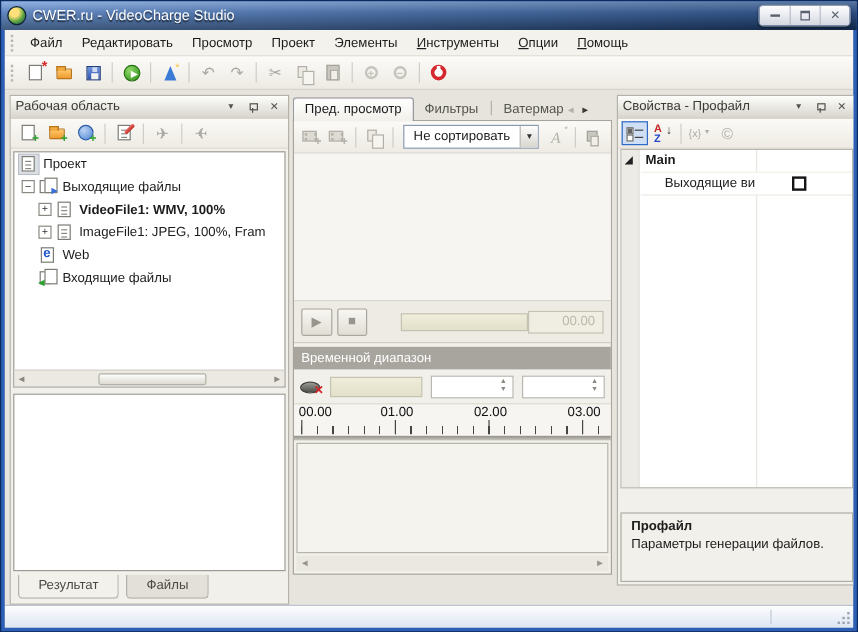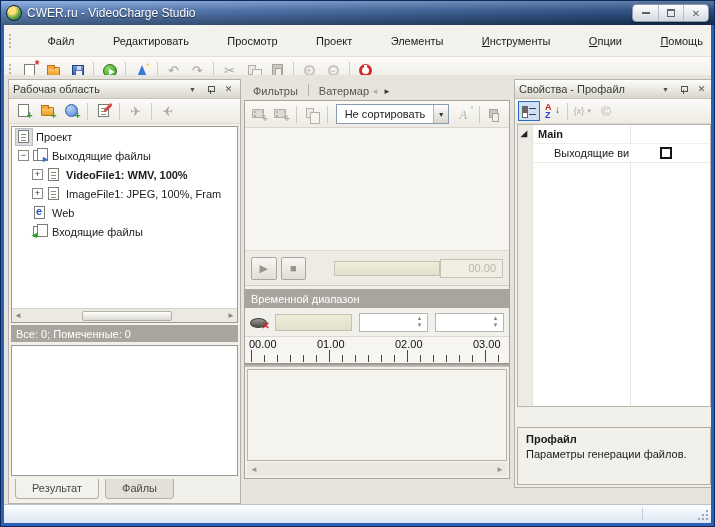"Файл" .menubar { height: 32px -> 22px; justify-content: space-between -> none }
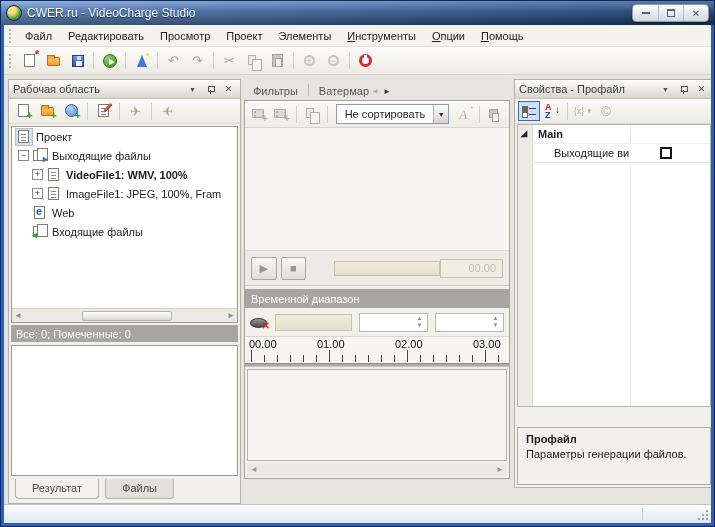"Пред. просмотр" span.ttab { html: none -> <span>Пред. просмотр</span> }
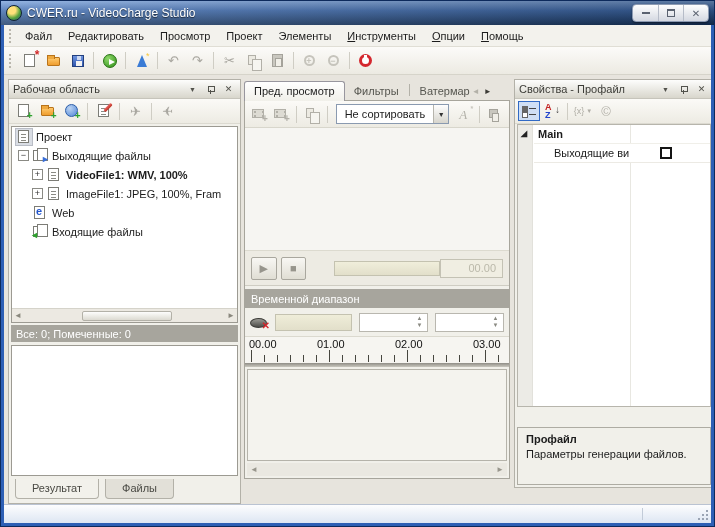"Все: 0; Помеченные: 0" div.countbar { html: <div> <span>Все: 0; Помеченные: 0</span> </div> -> none }
